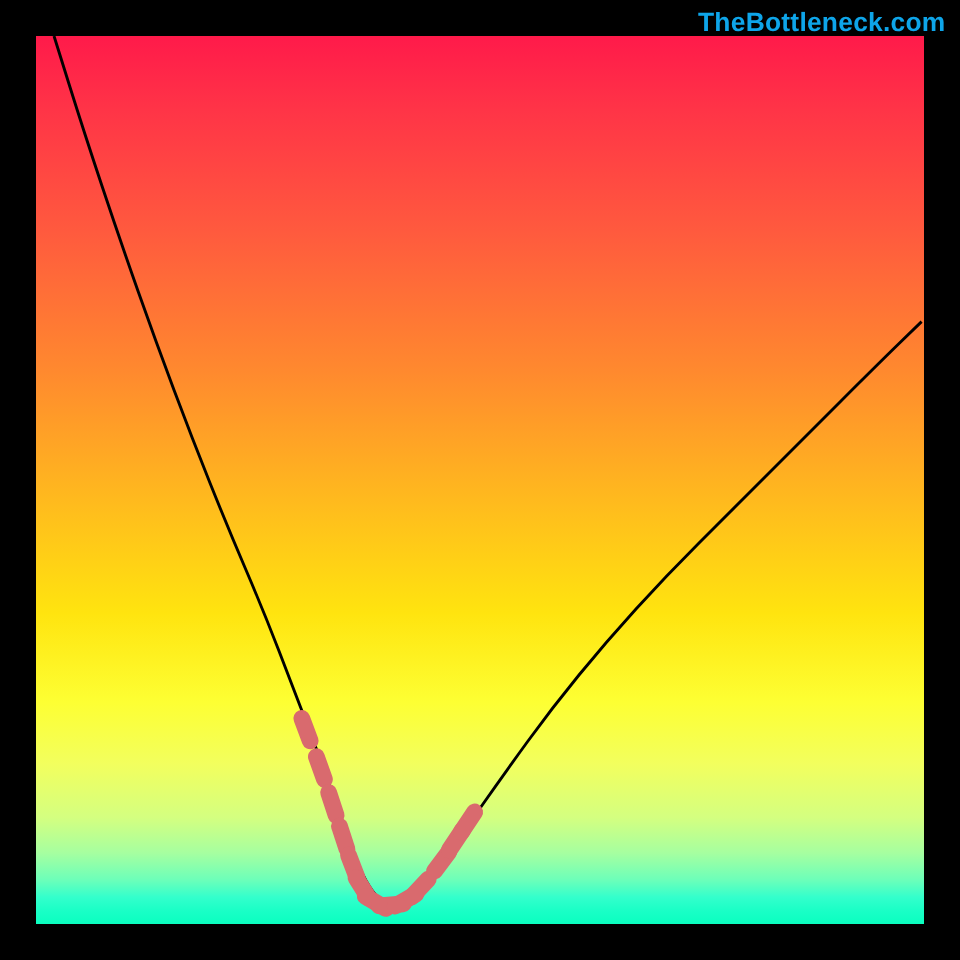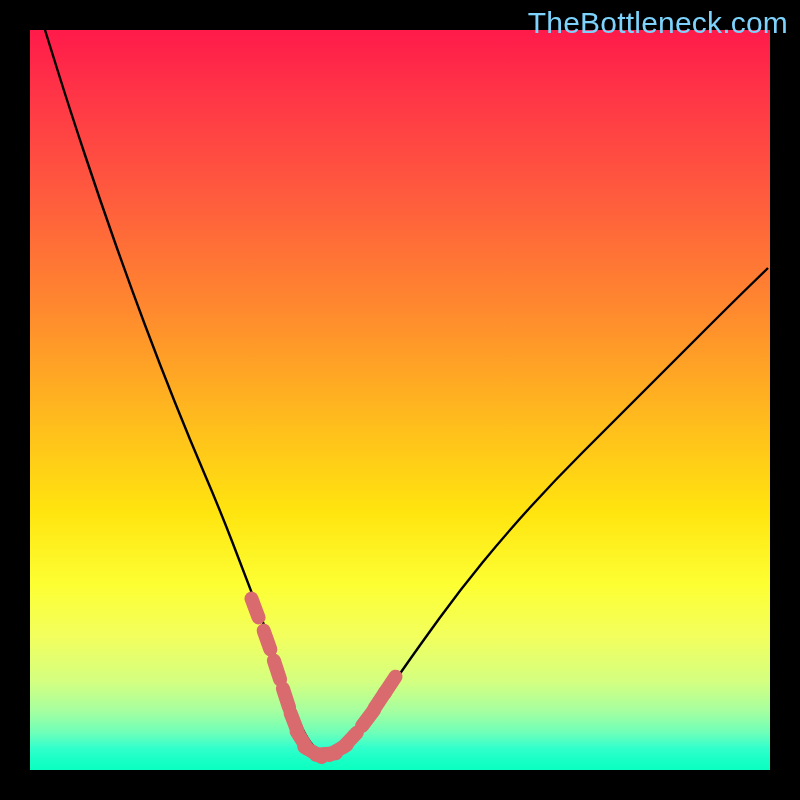"TheBottleneck.com" .watermark { color: #7dd3fc -> #0ea5e9; font-size: 30px -> 22px; font-weight: 400 -> 700 }
